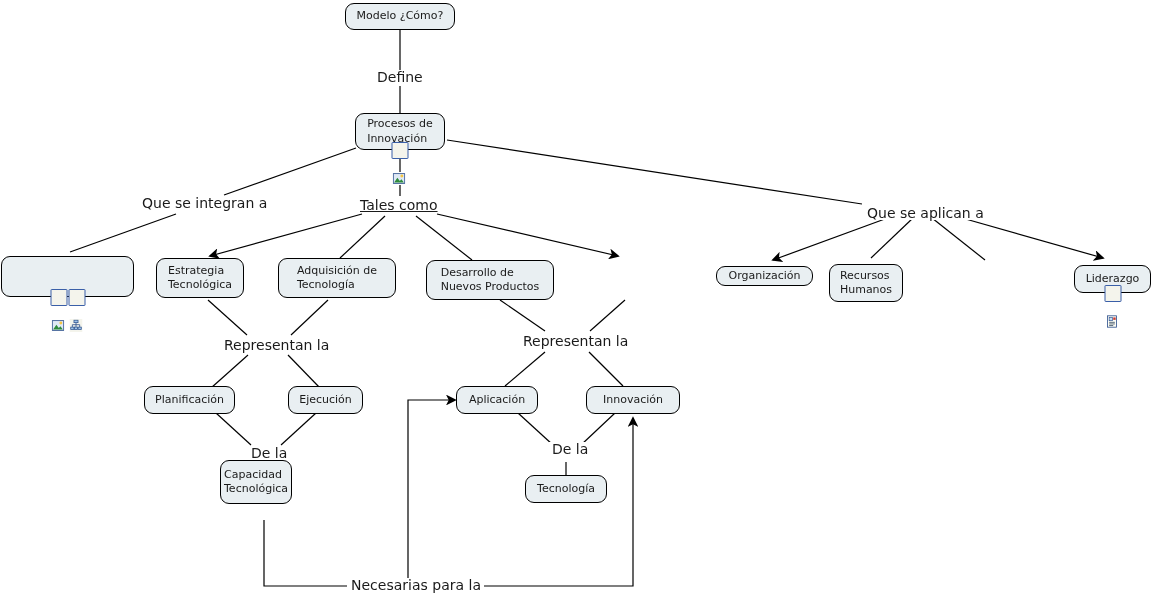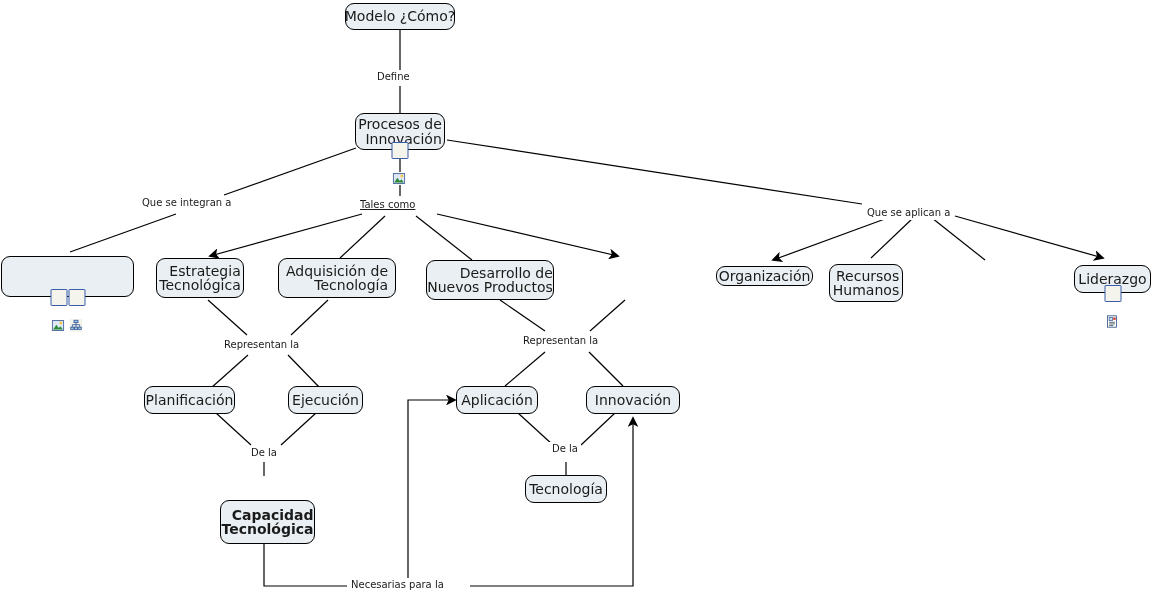"Modelo ¿Cómo?" .node { font-size: 14px -> 11px; text-align: right -> left }
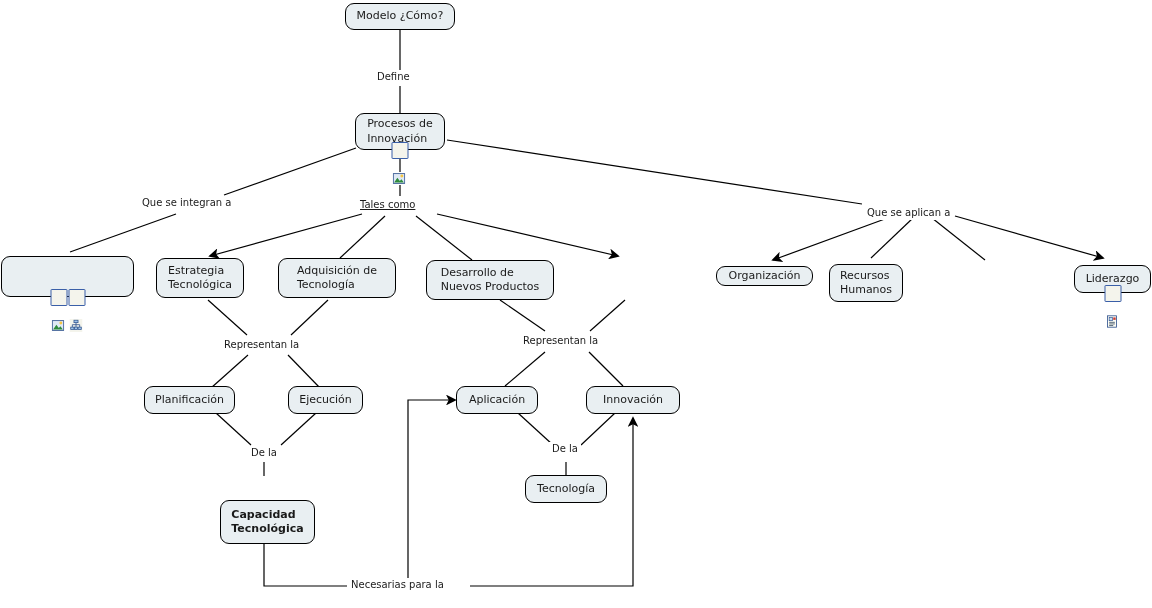"Define" .link-label { font-size: 10px -> 14px }
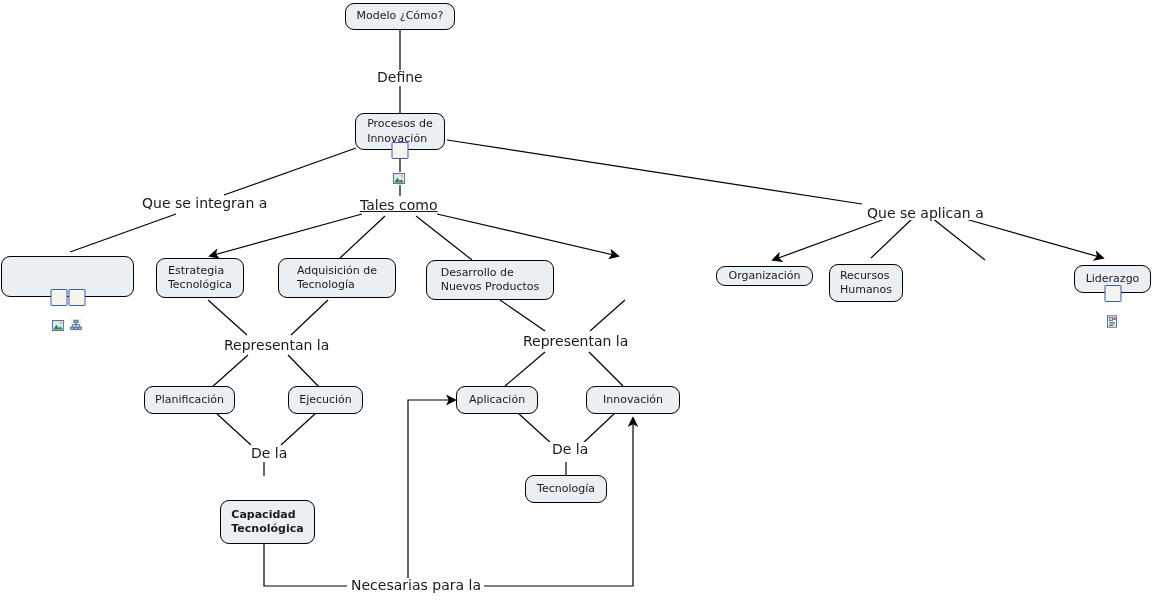"Capacidad" div.node { font-weight: bold -> none; top: 500px -> 460px; width: 95px -> 72px }
